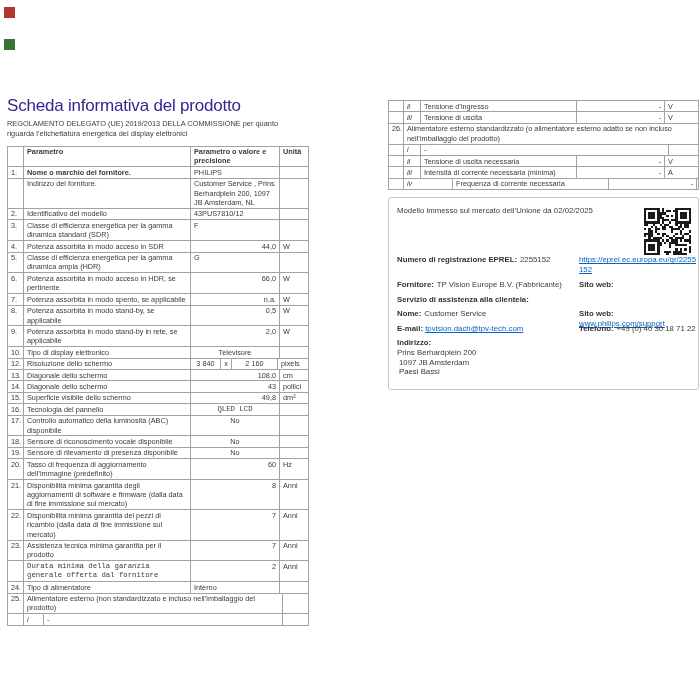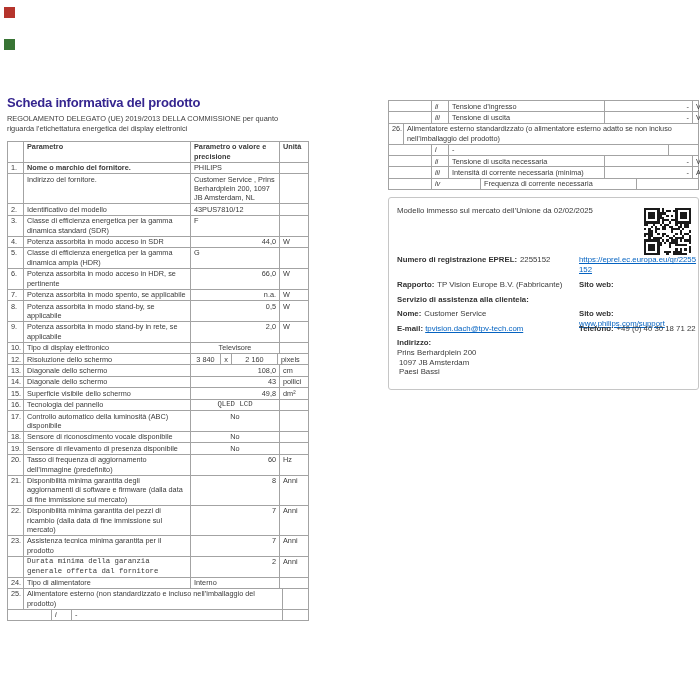"Scheda informativa del prodotto" #page-title { font-size: 13px -> 17px; font-weight: bold -> normal }
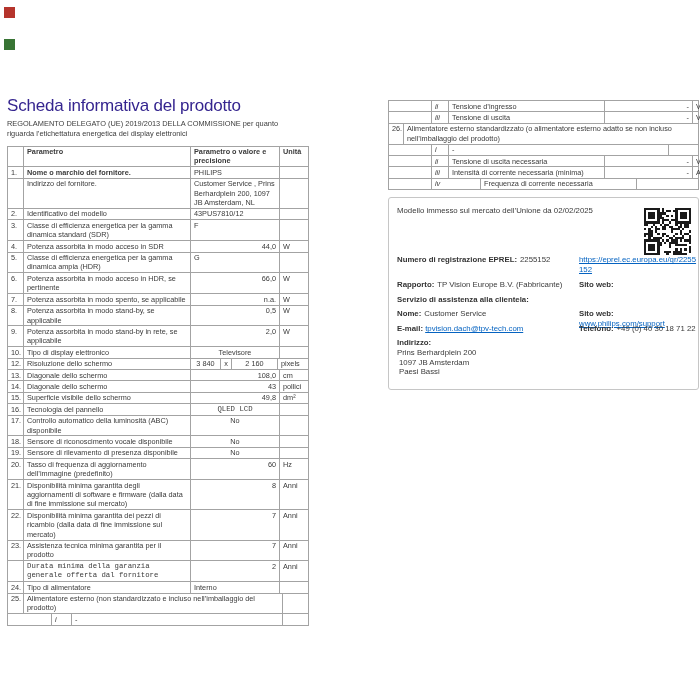"ii" .roman { margin-left: 28px -> none }
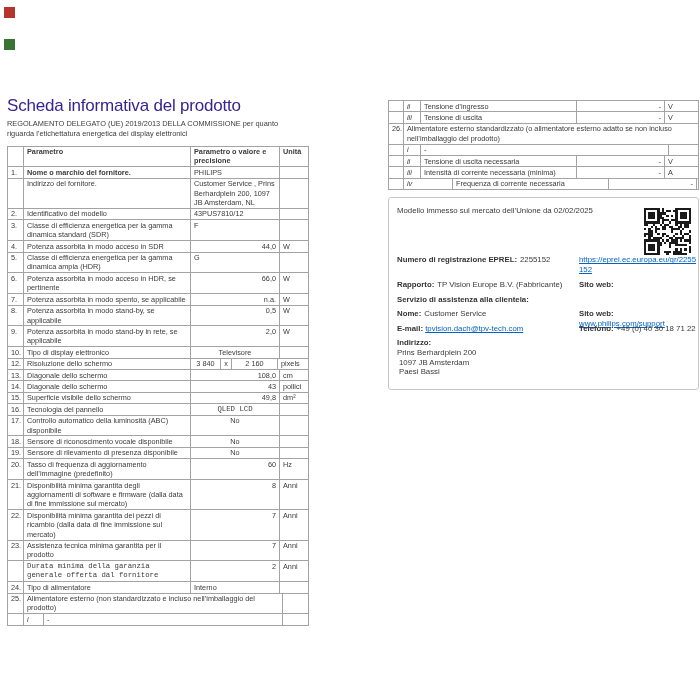"Rapporto:" span.ib-label { text: Rapporto -> Fornitore }
